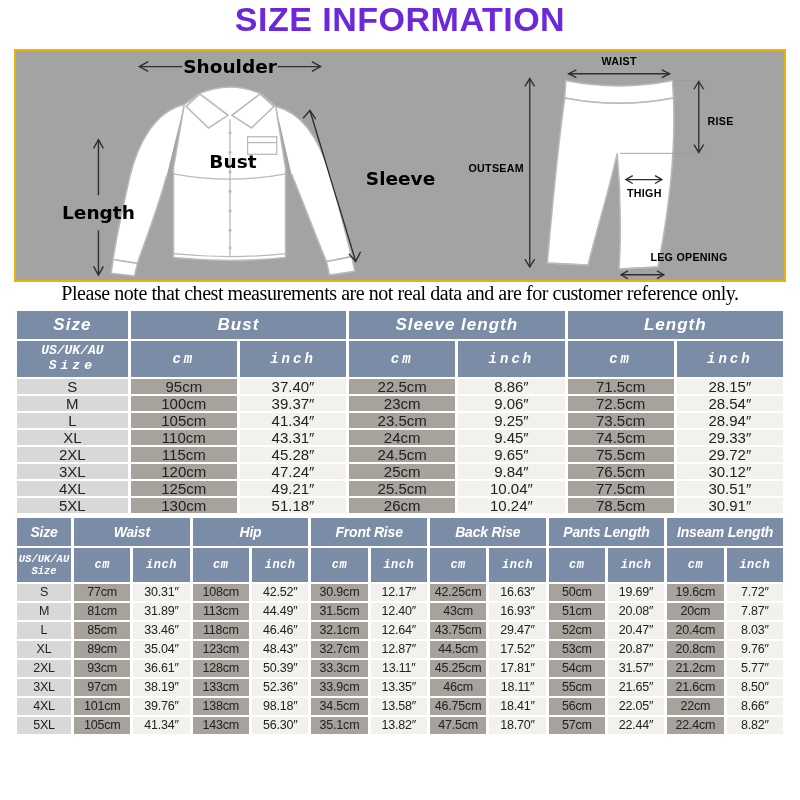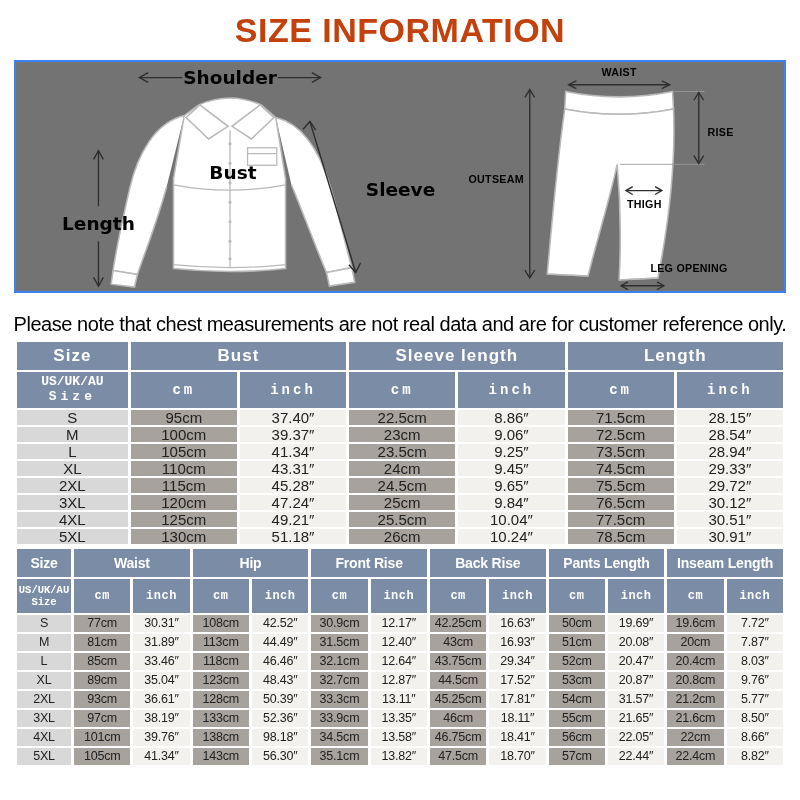"SIZE INFORMATION" .page-title { color: #c2410c -> #6d28d9; padding-top: 11px -> none }
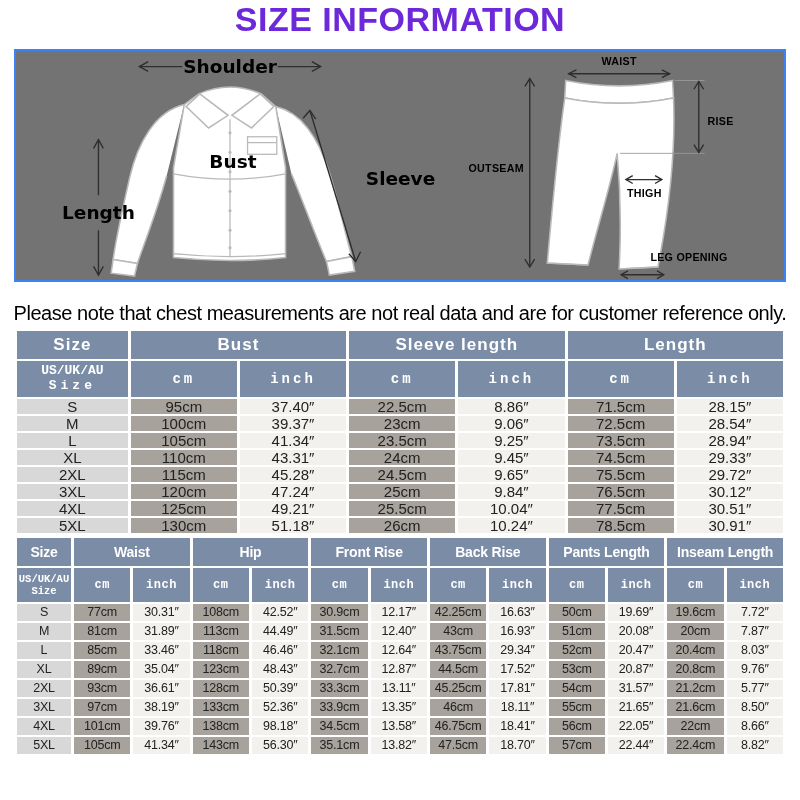"Shoulder" .diagram-box { background: #737373 -> #a3a3a3; border: 2px solid #3b82f6 -> 2px solid #eab308 }
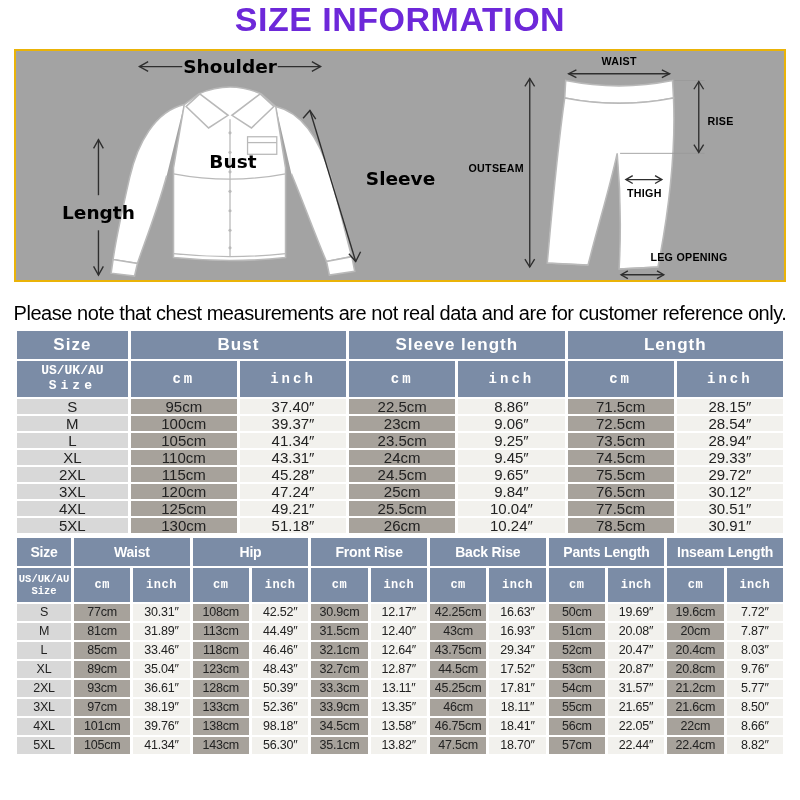"Please note that chest measurements" .size-note { font-family: none -> Liberation Serif, serif; margin-top: 20px -> 0 }
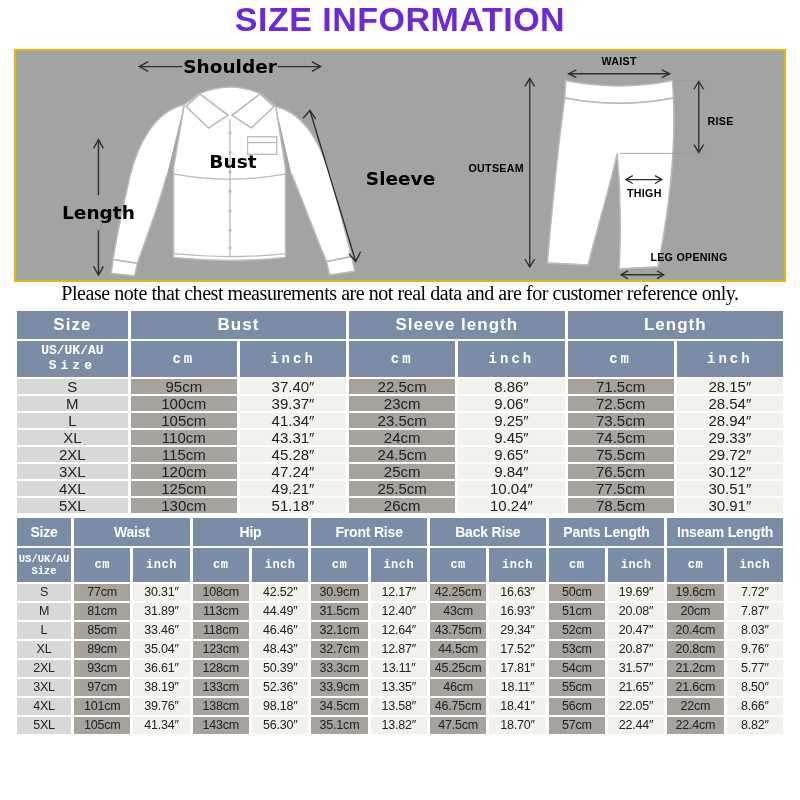"Size" table.size-table th { font-style: none -> italic }
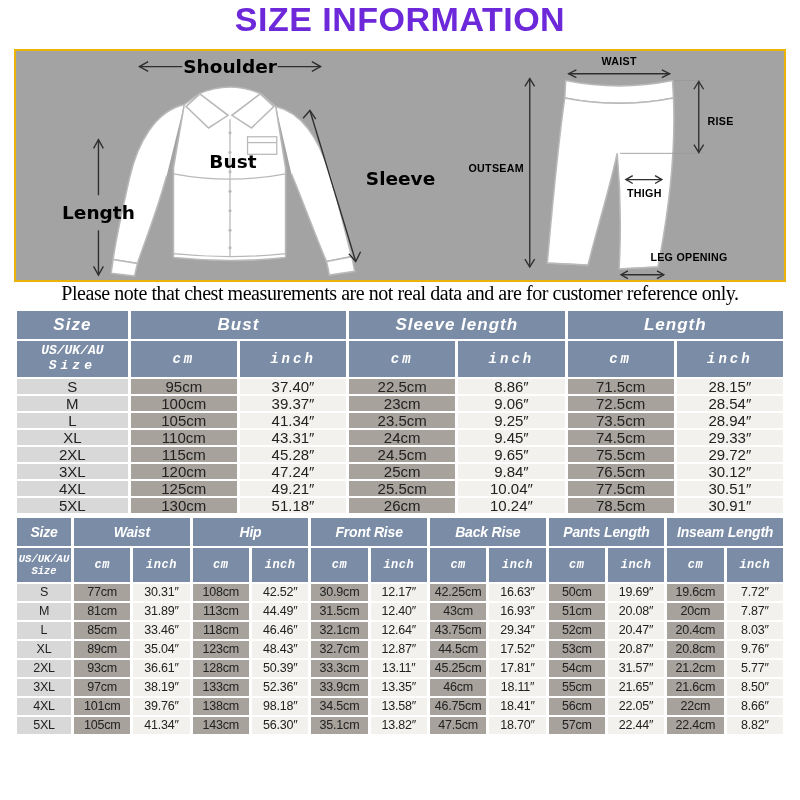"29.34″" td.c-inch { text: 29.34 -> 29.47 }
